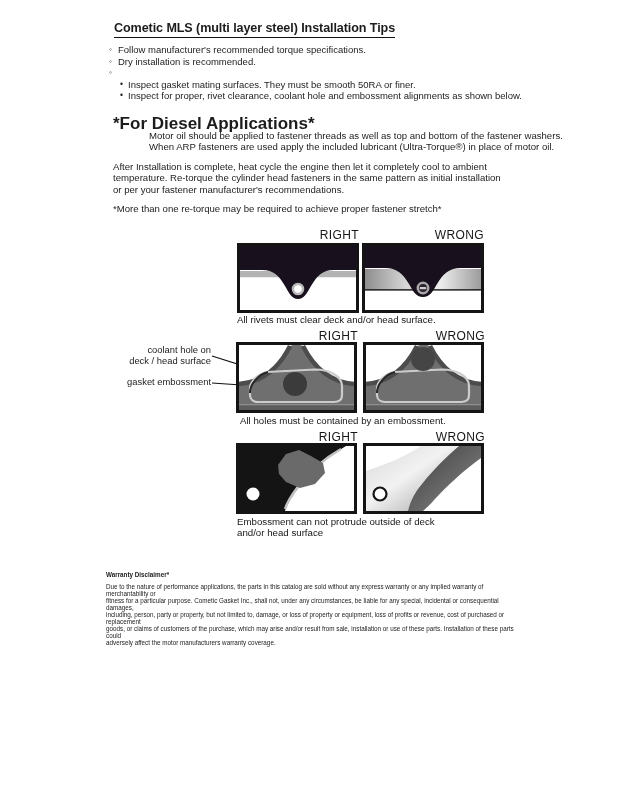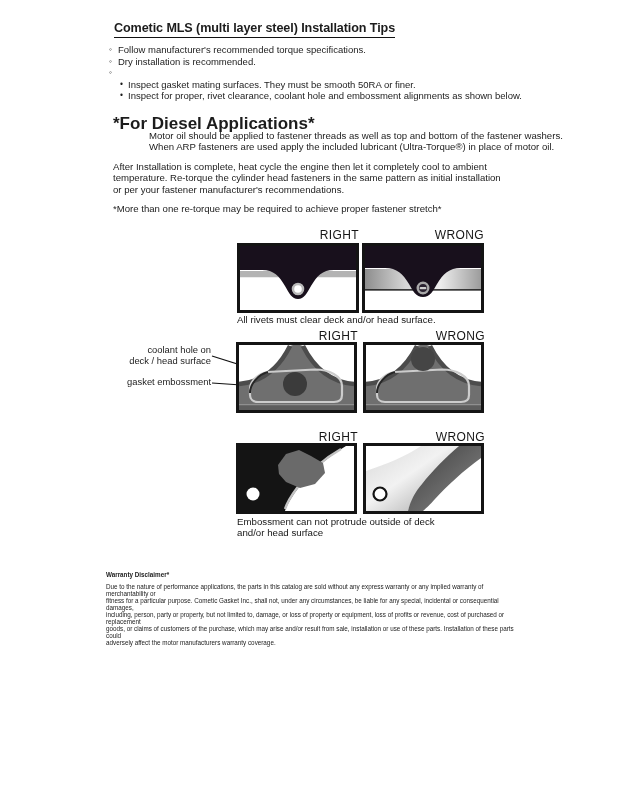"All holes must be contained" div.abs { html: none -> <div>All holes must be contained by an embossment.</div> }
